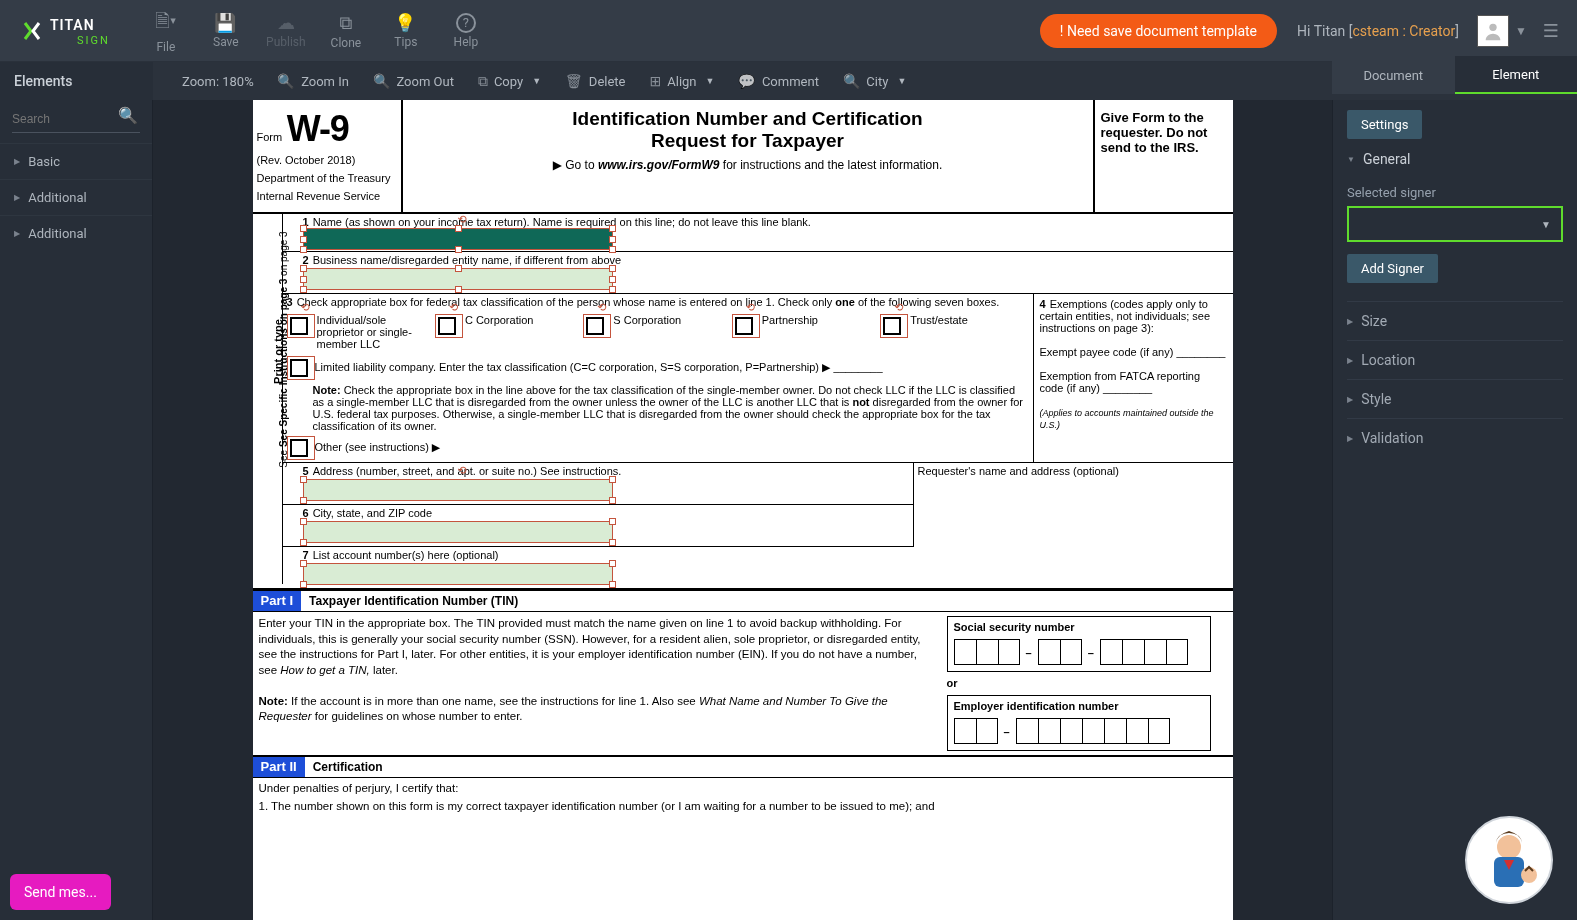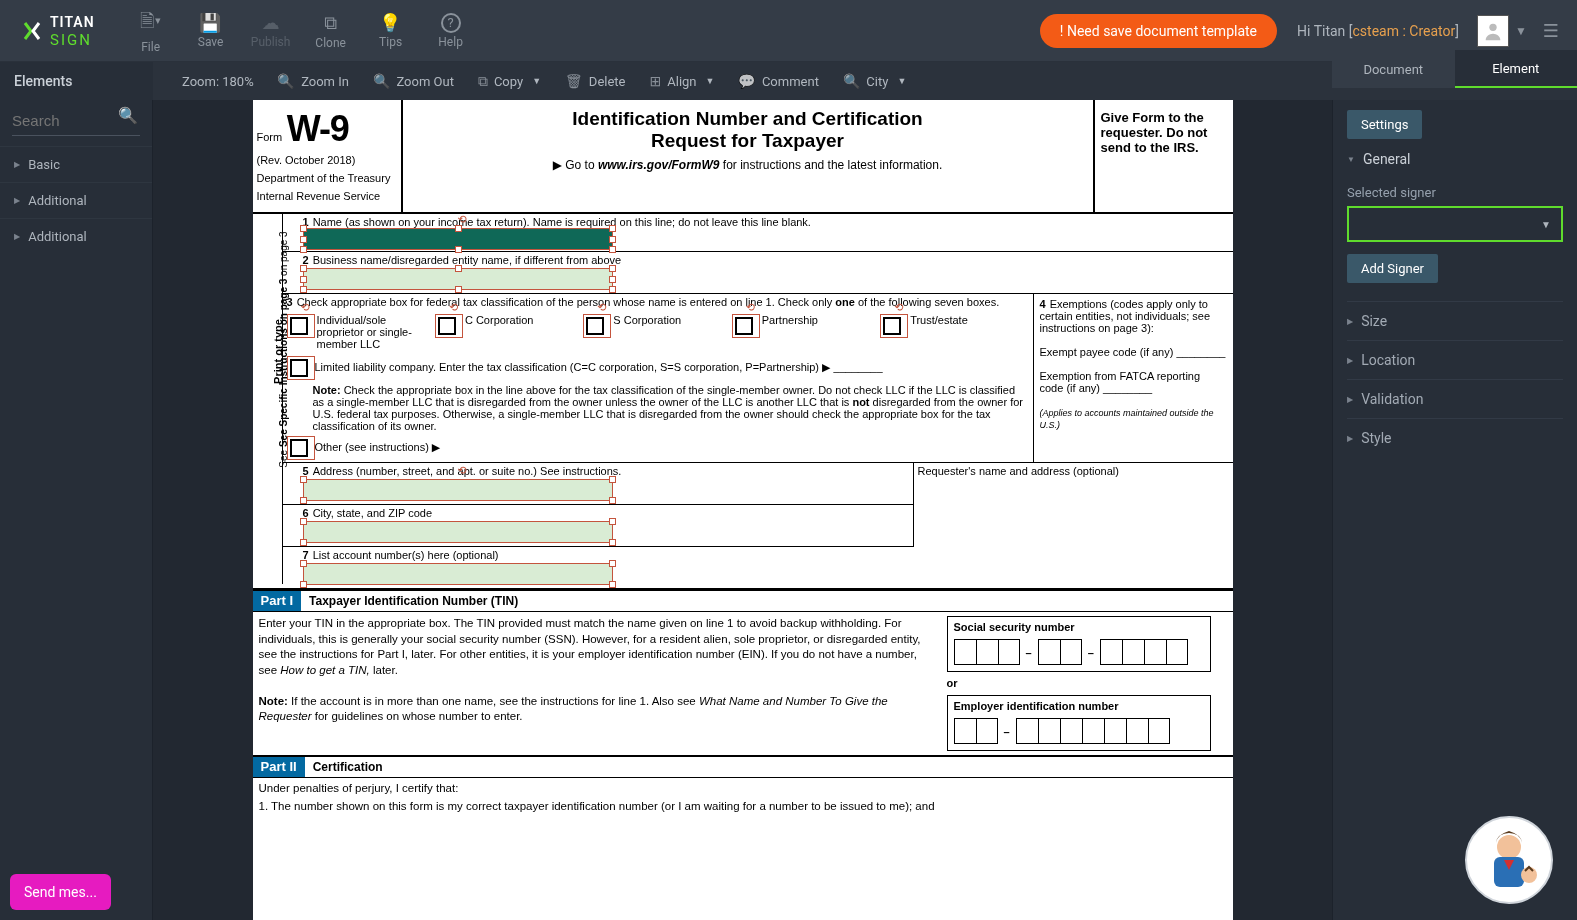"SIGN" .logo-sub { font-size: 15px -> 11px; margin-left: none -> 27px }
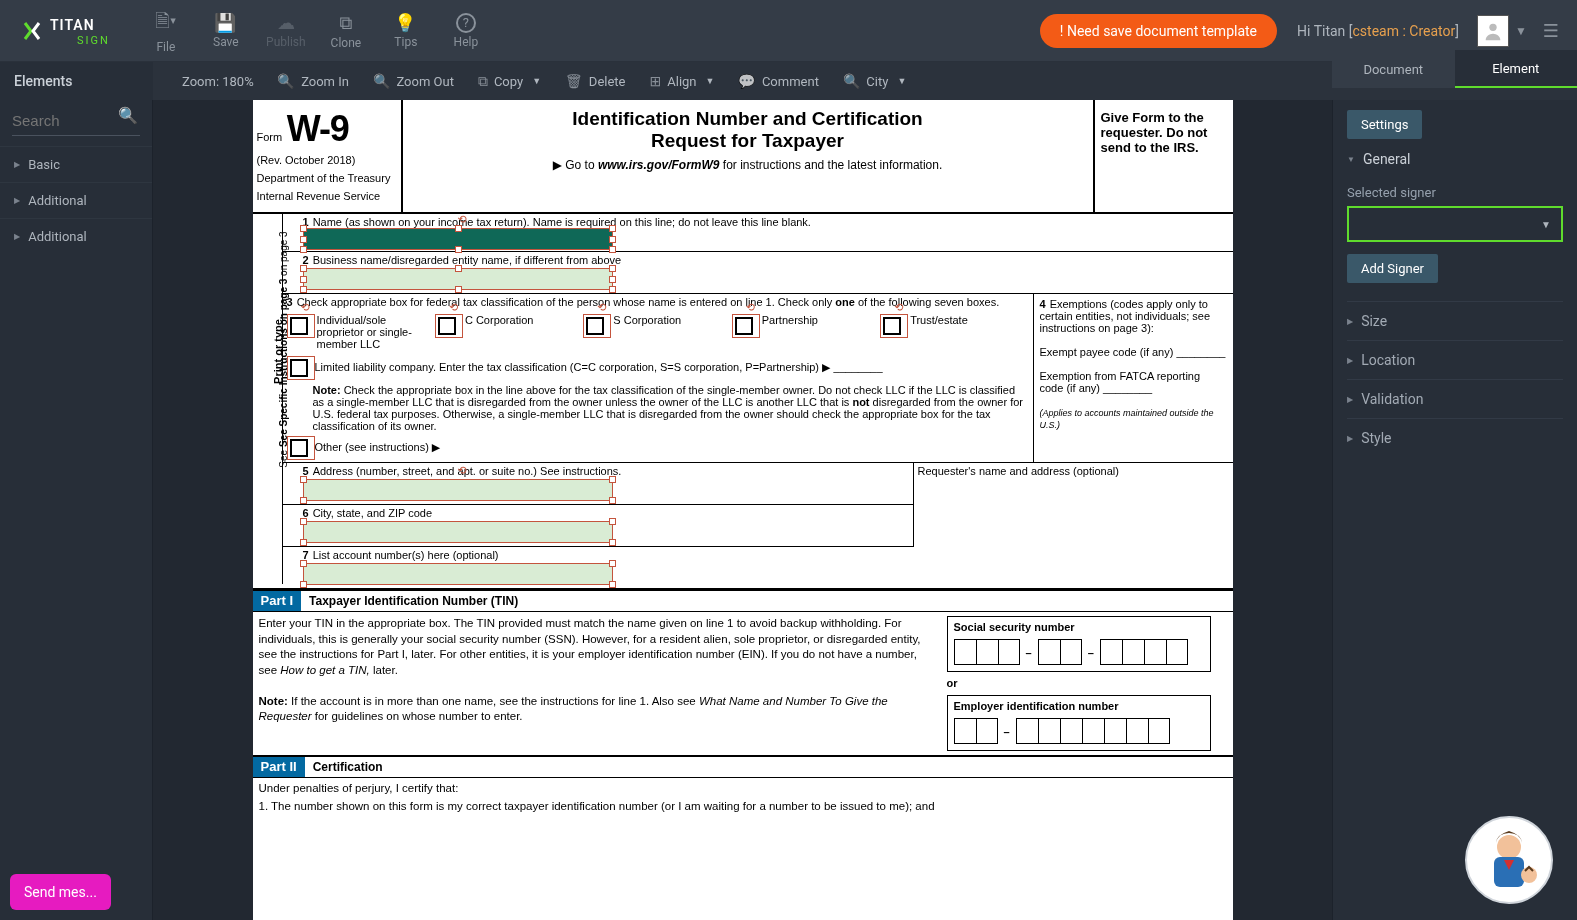"Document" .right-tabs-outer { top: 50px -> 56px }
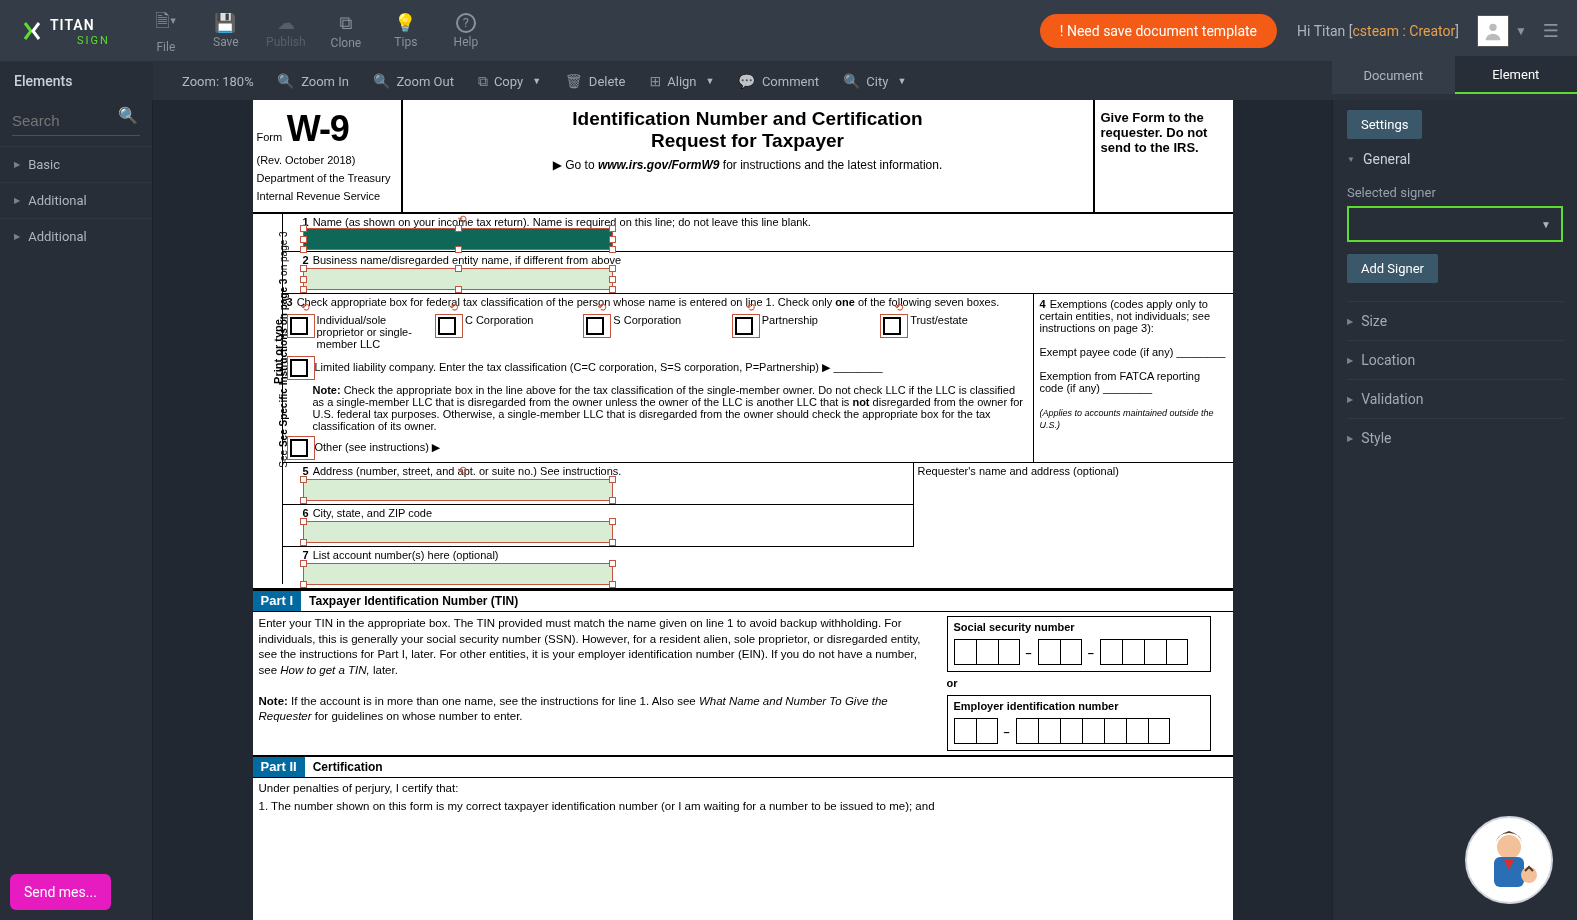"Search" .search-wrap input { font-size: 15px -> 12px }
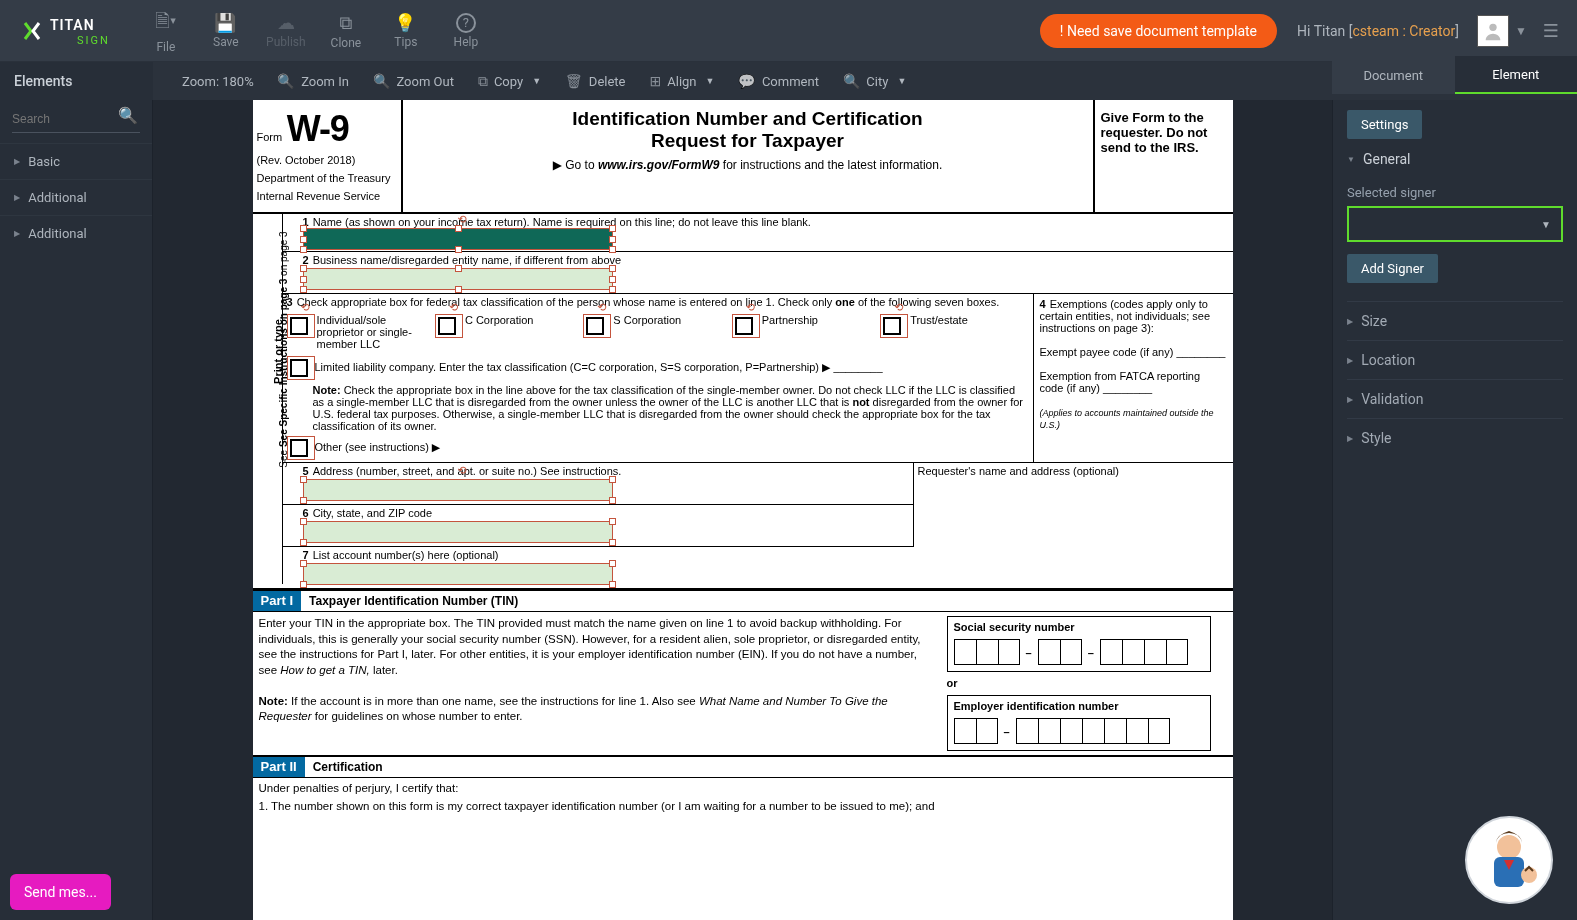"Validation" div.section-head2 { order: before "Style" -> after "Style" }
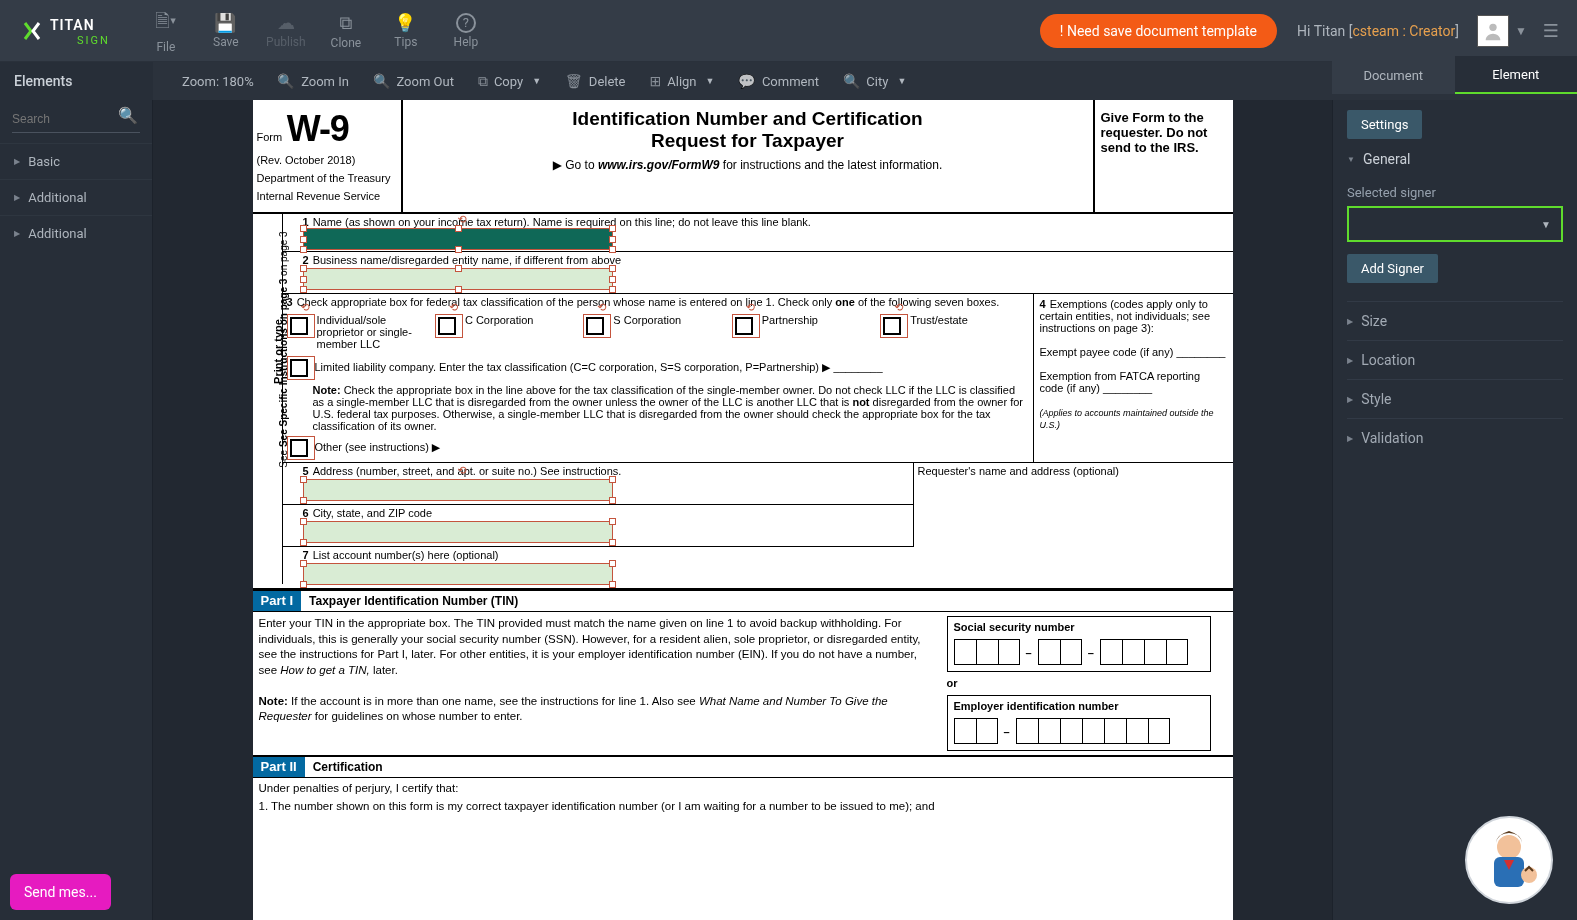"Part I" .part-bar { background: #0369a1 -> #1d4ed8 }
